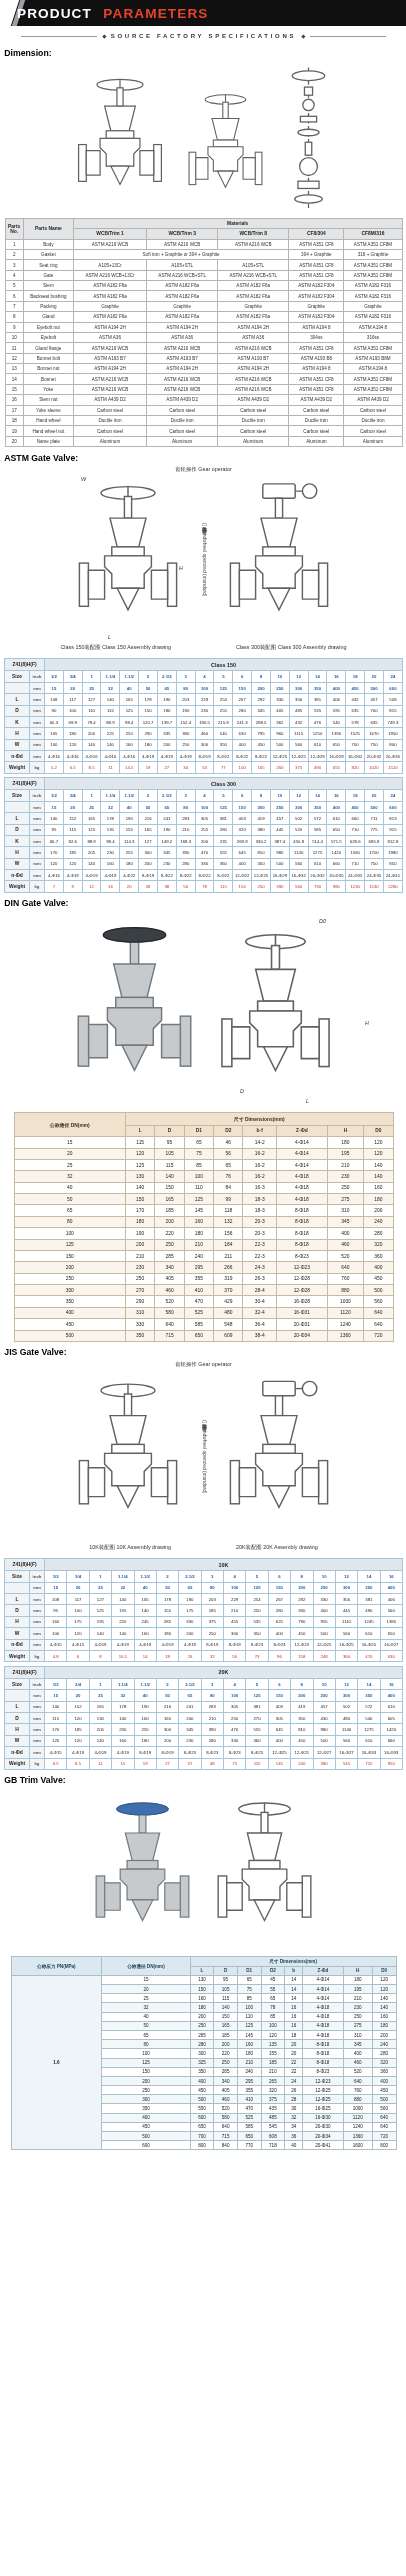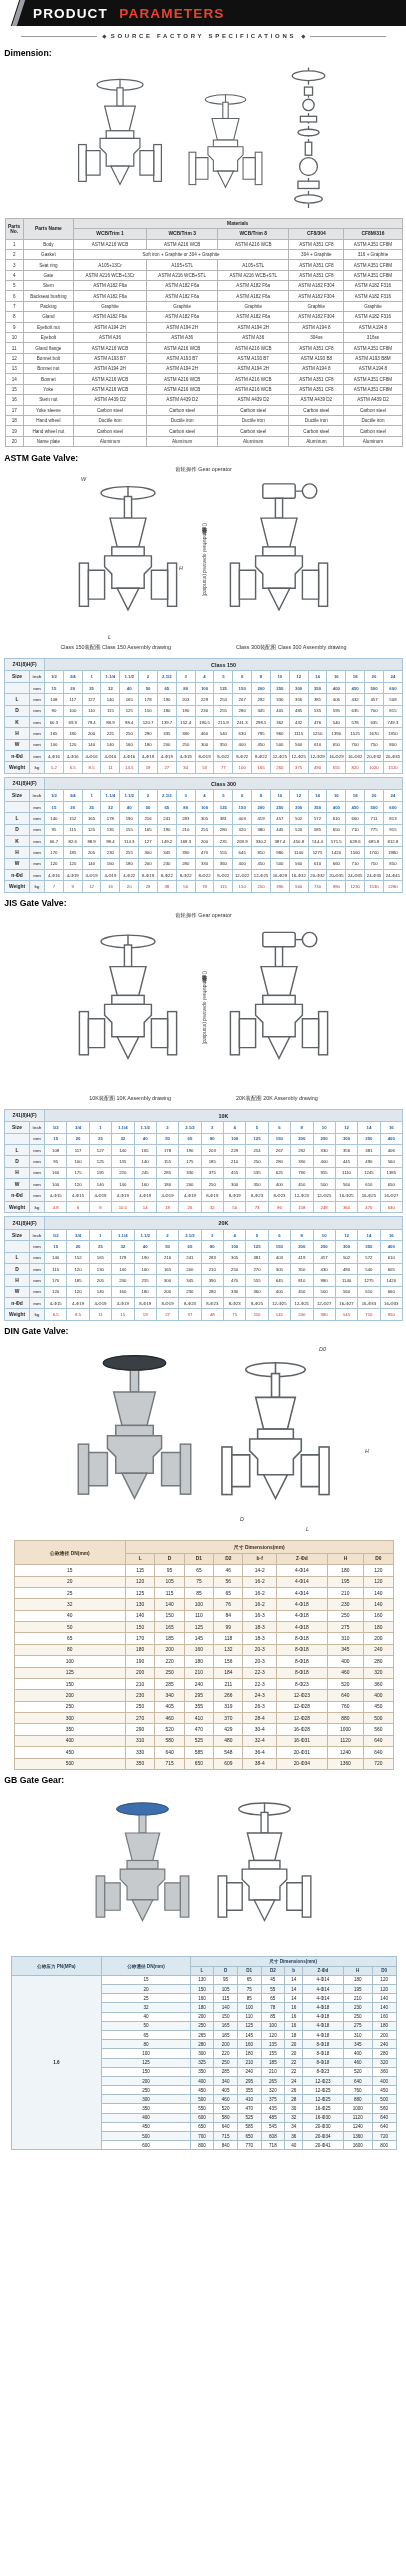"PRODUCT PARAMETERS" .band { padding-left: 33px -> 17px }
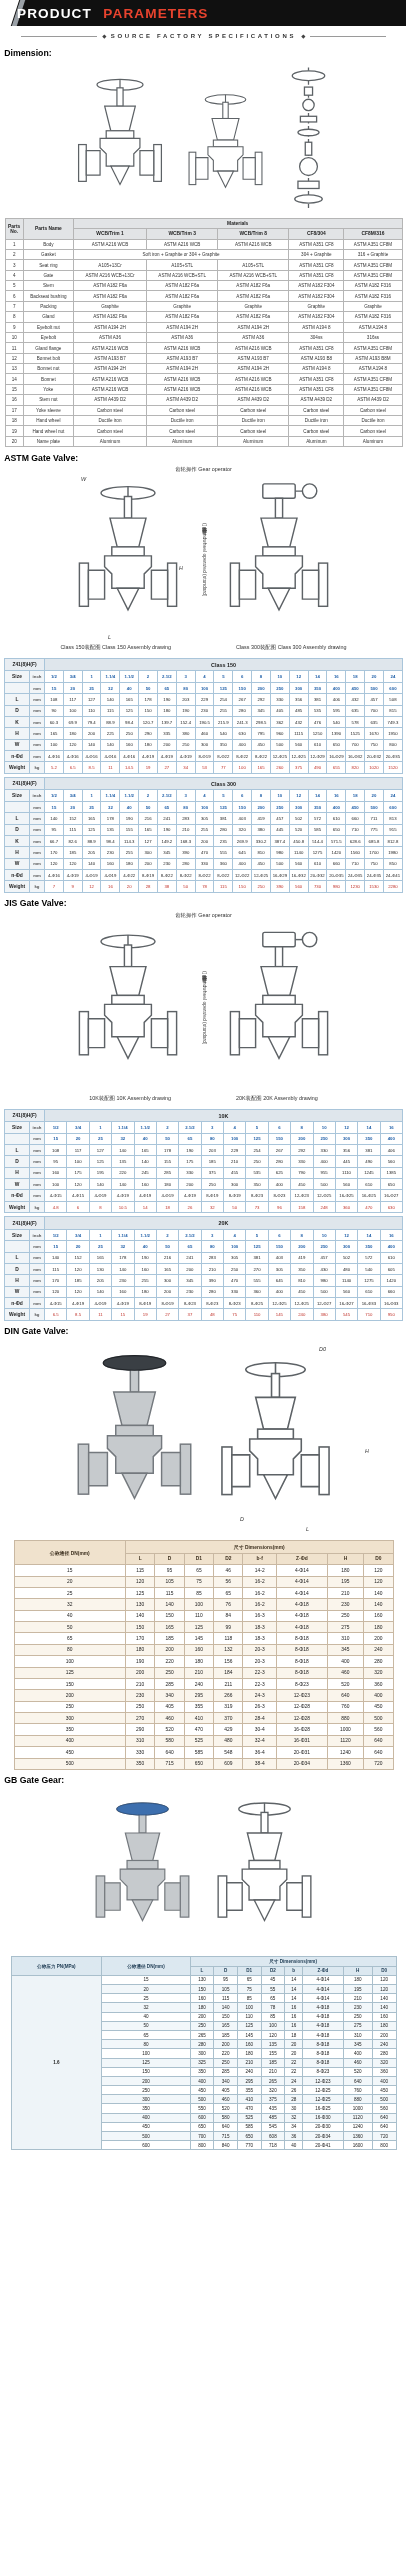"JIS Gate Valve:" section.section { order: before "DIN Gate Valve:" -> after "DIN Gate Valve:" }
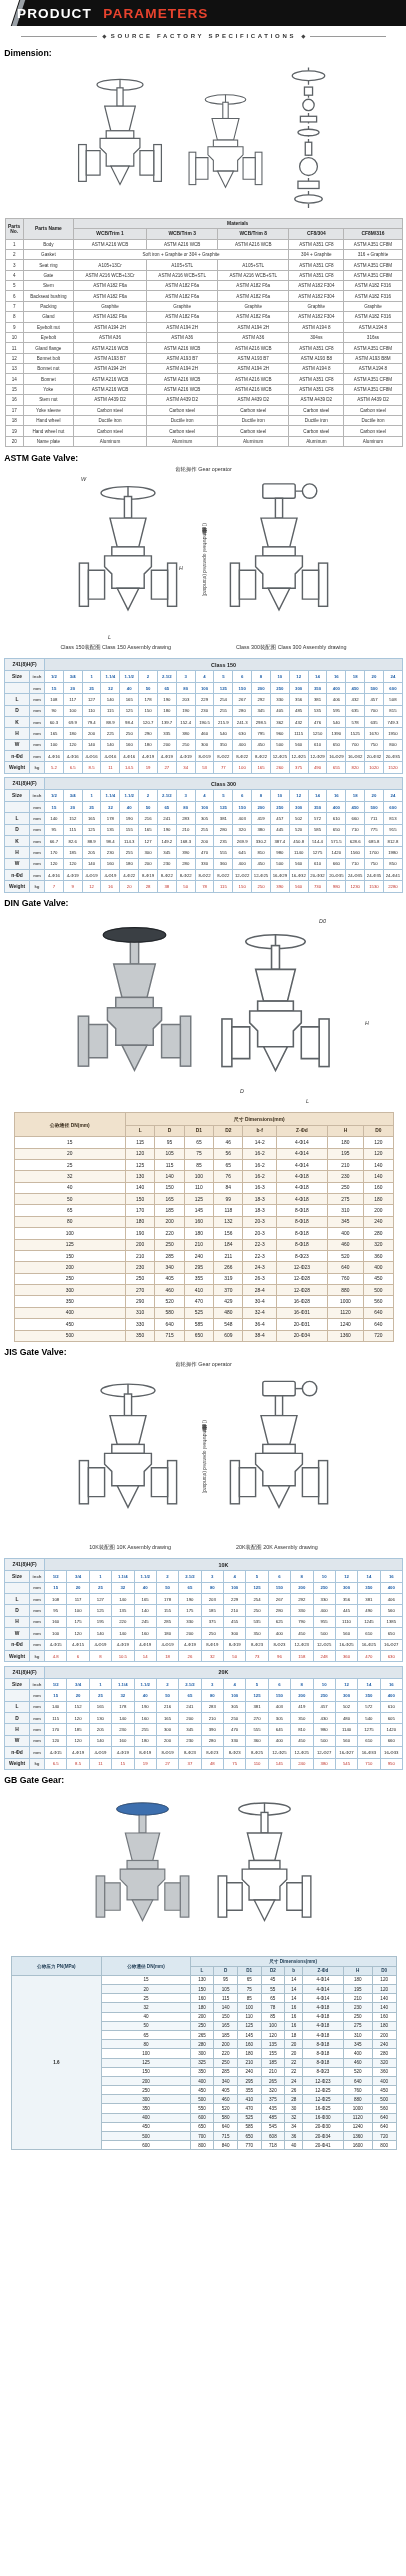"GB Gate Gear:" h2.section-h { text: Gate Gear -> Trim Valve }
